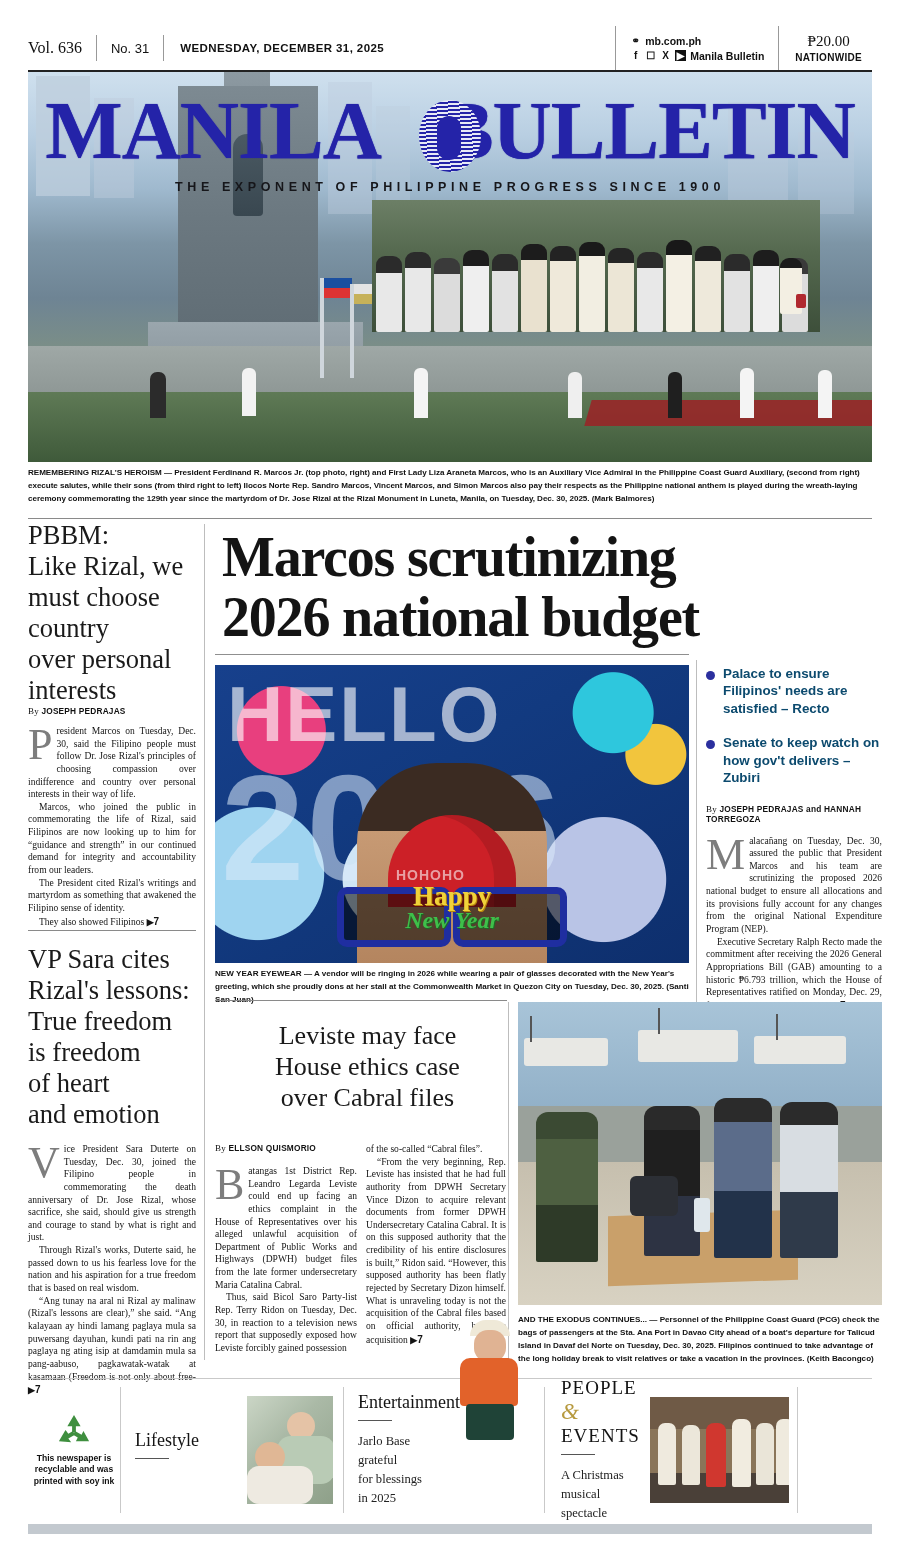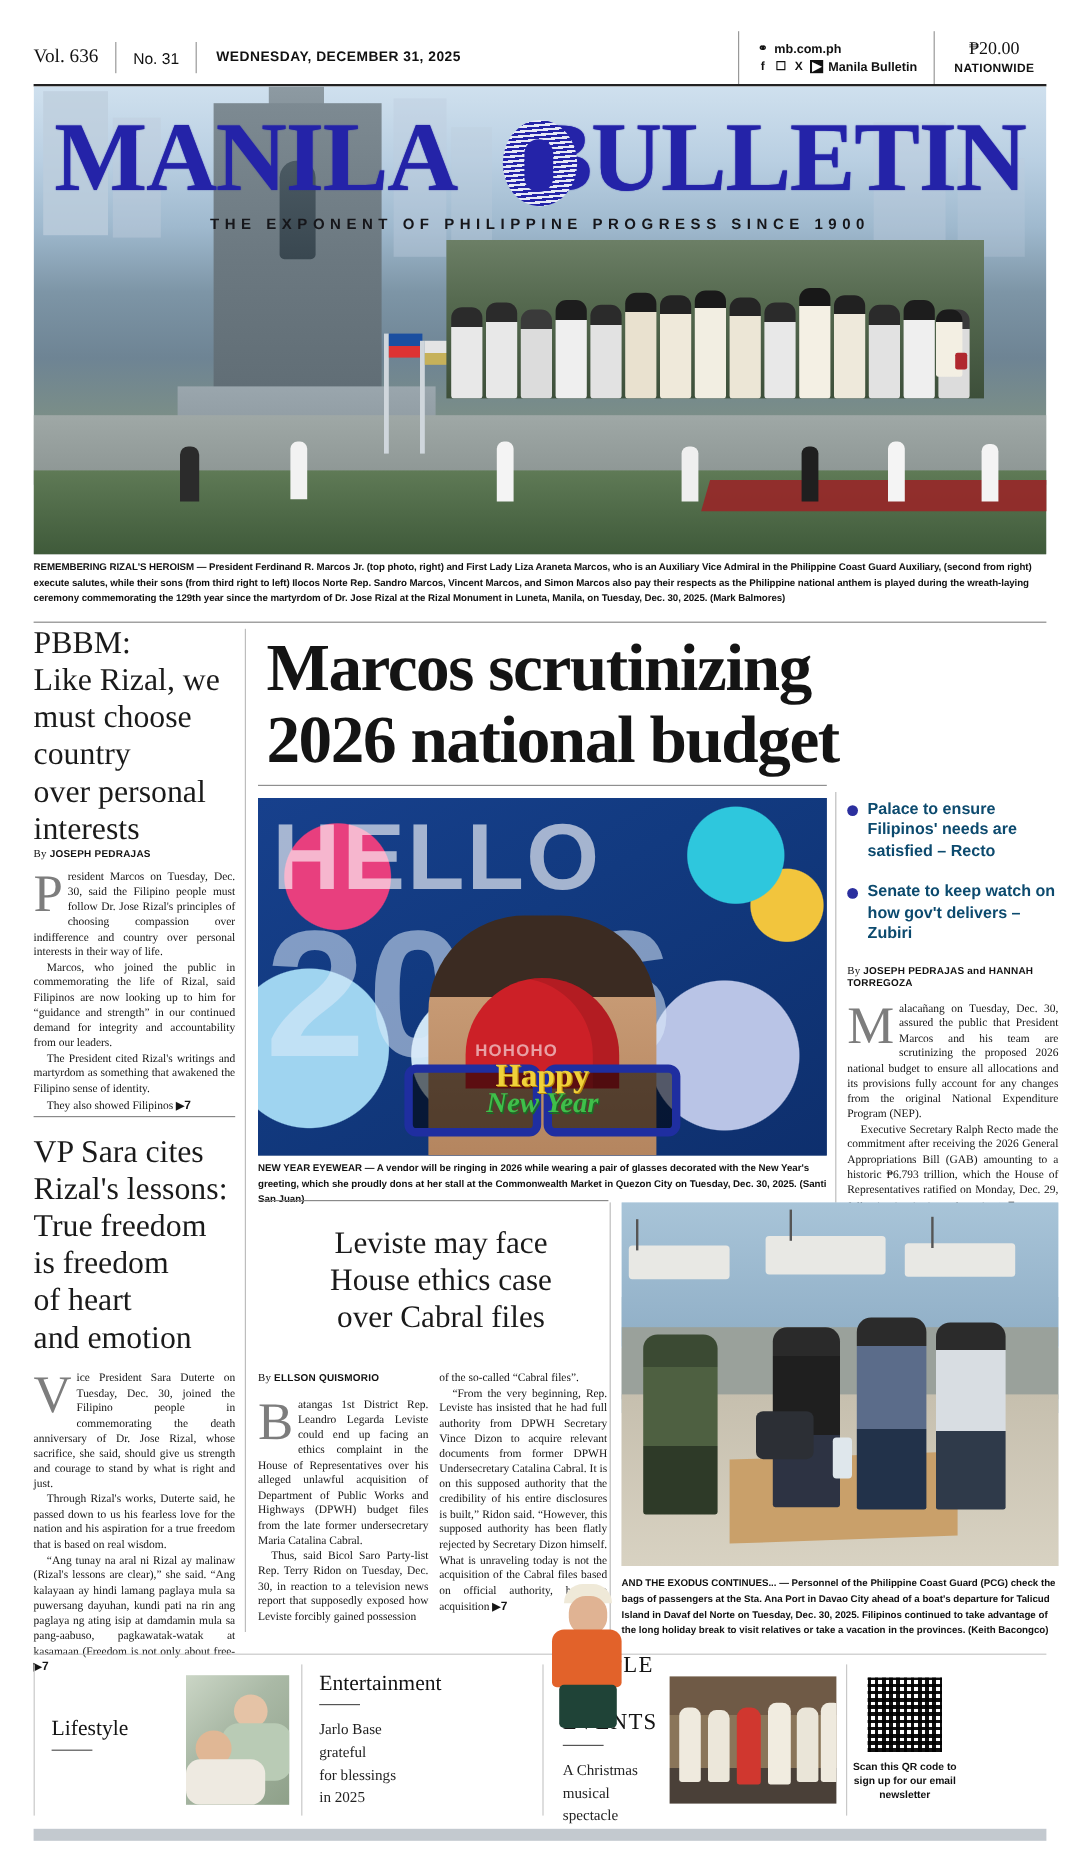"This newspaper is recyclable and" div.promo-cell { html: none -> <div> <svg> <path></path> <path></path> <path></path> </svg> <div>This newspaper is recyclable and was printed with soy ink</div> </div> }
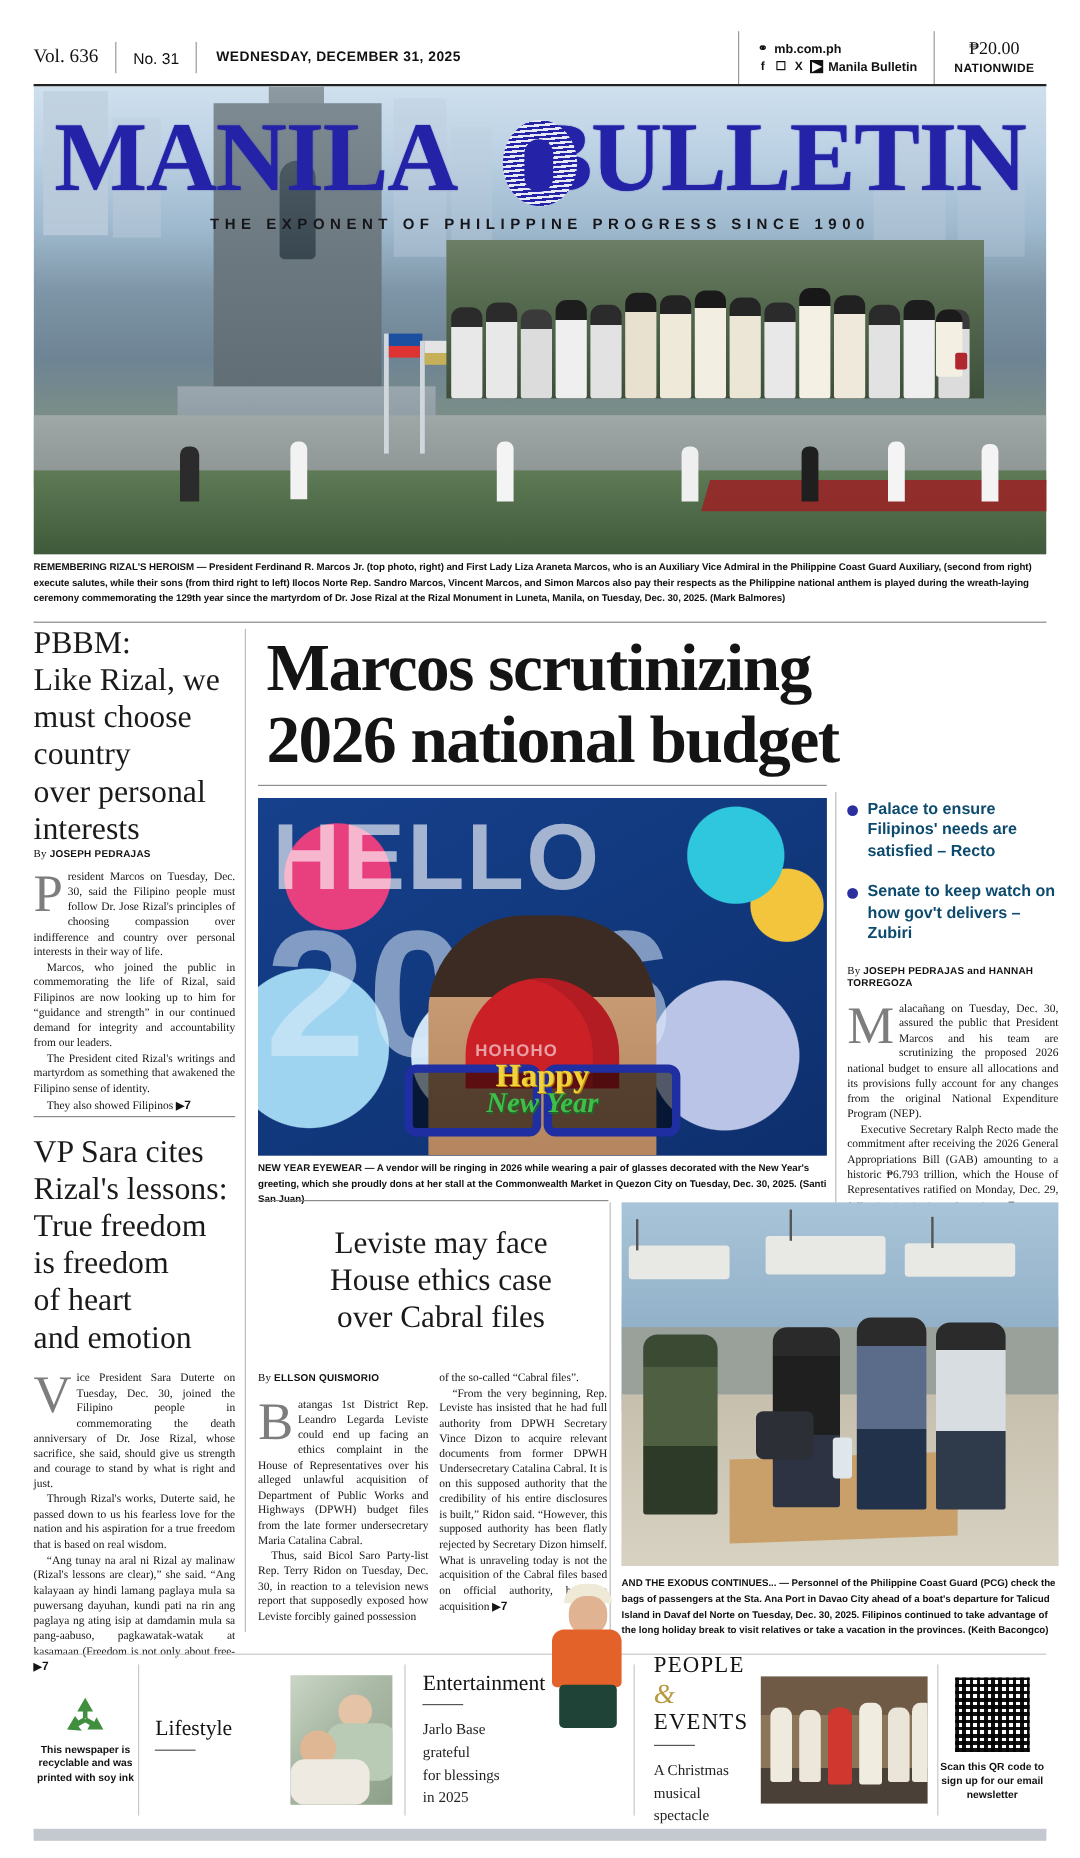"Scan this QR code to" div.promo-cell { html: <div> <div></div> <div>Scan this QR code to sign up for our email newsletter</div> </div> -> none }
